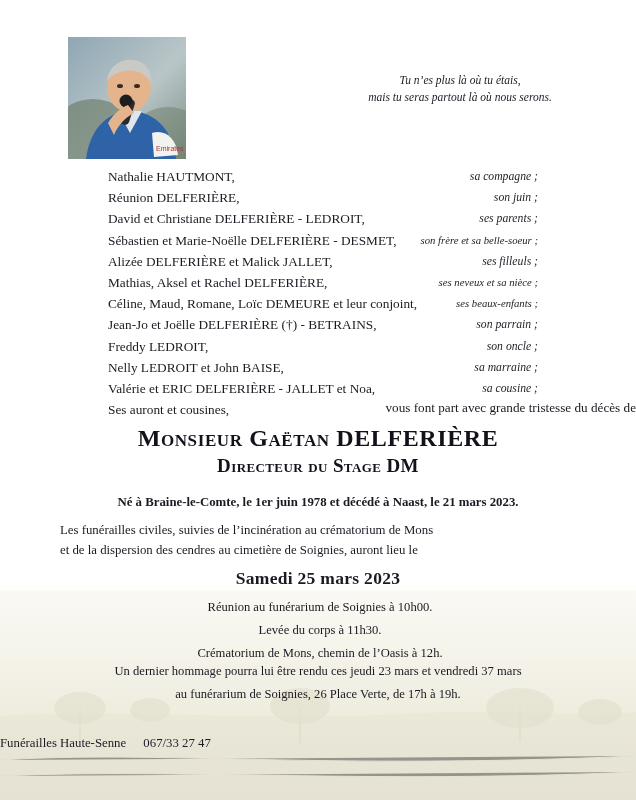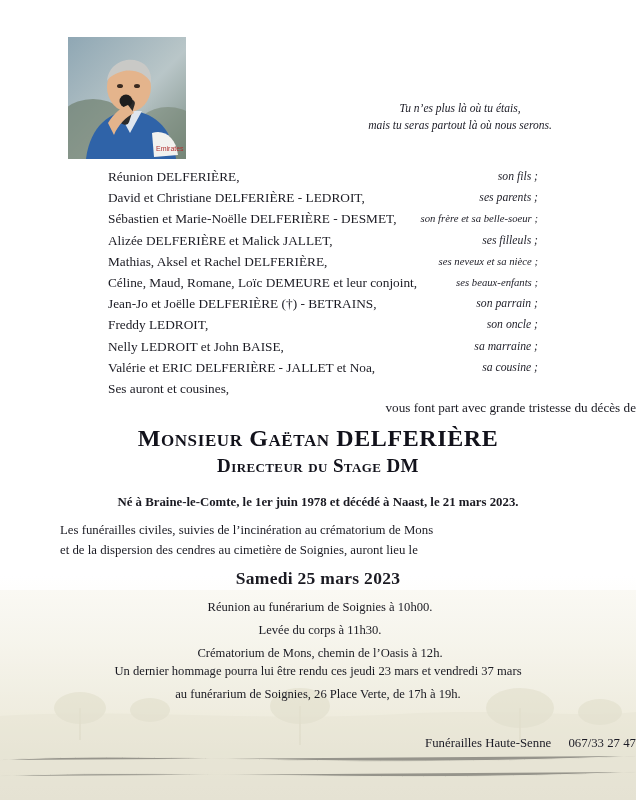"Tu n’es plus là où" .epitaph { margin-top: 28px -> none }
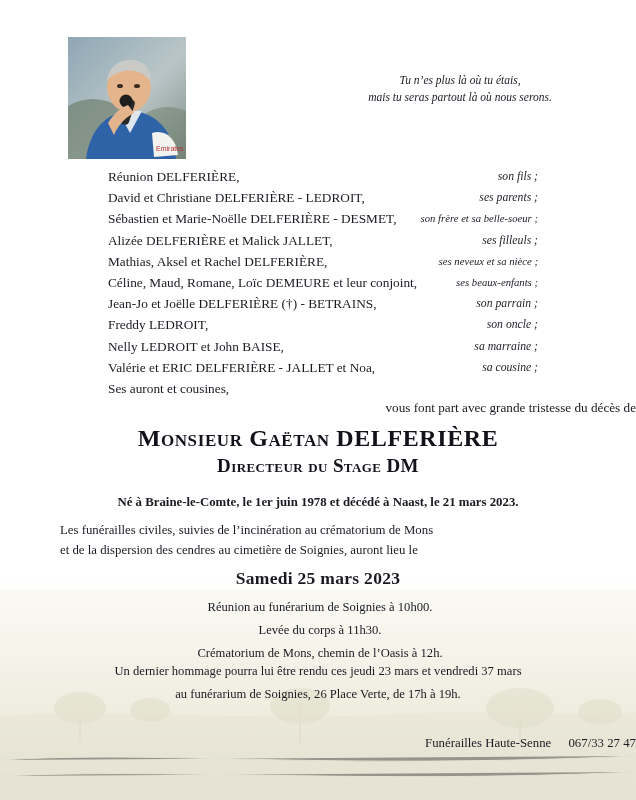"Nathalie HAUTMONT," div.family-row { html: none -> <div> <span>Nathalie HAUTMONT,</span> <span>sa compagne ;</span> </div> }
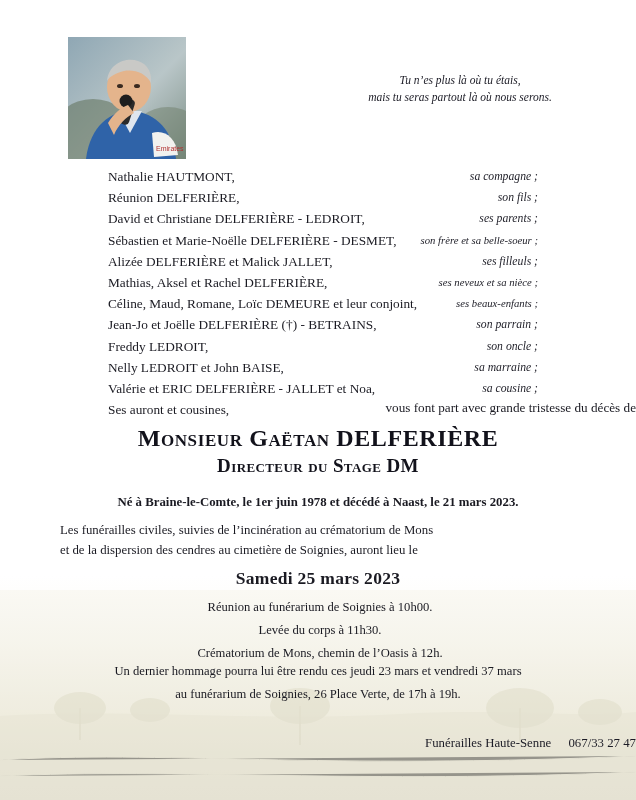"son fils ;" span.rel { text: fils -> juin }
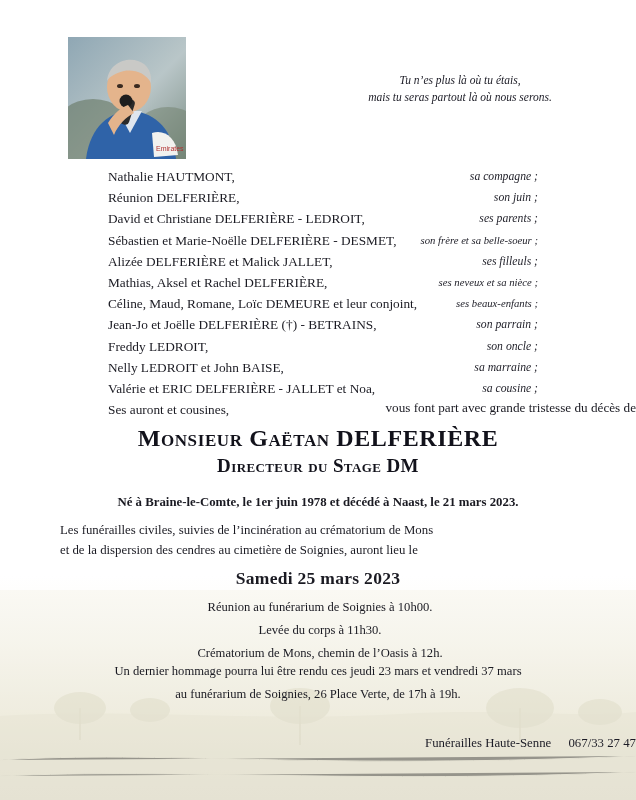"Funérailles Haute-Senne 067/33 27 47" .funeral-home { text-align: right -> left }
